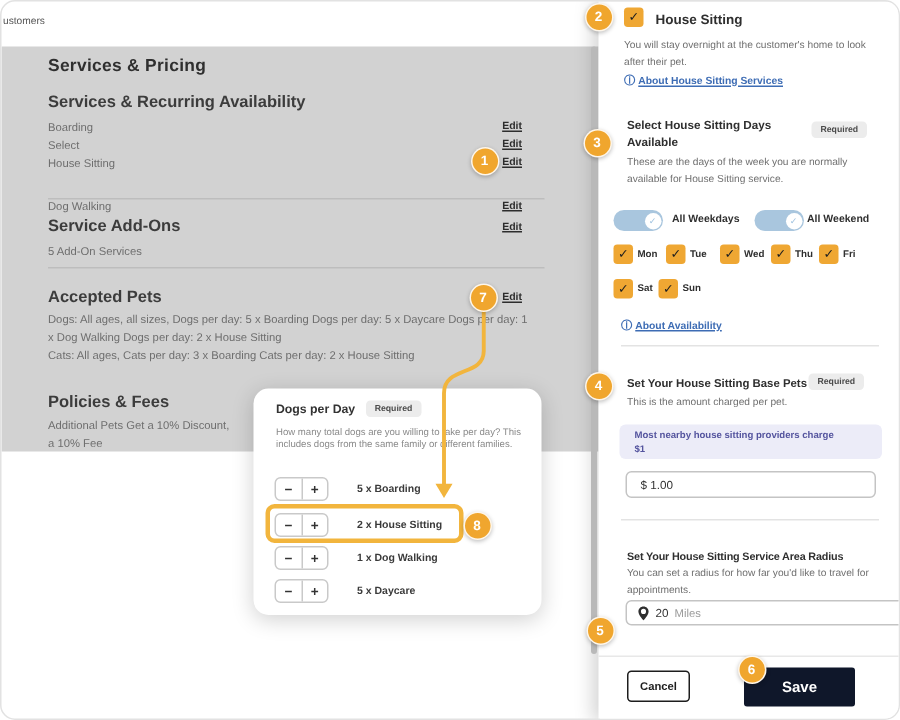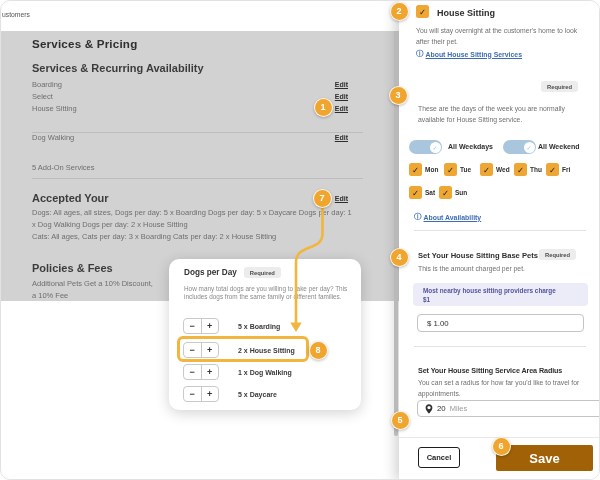"Select House Sitting Days Available" div.d-title { html: none -> <div>Select House Sitting Days Available</div> }
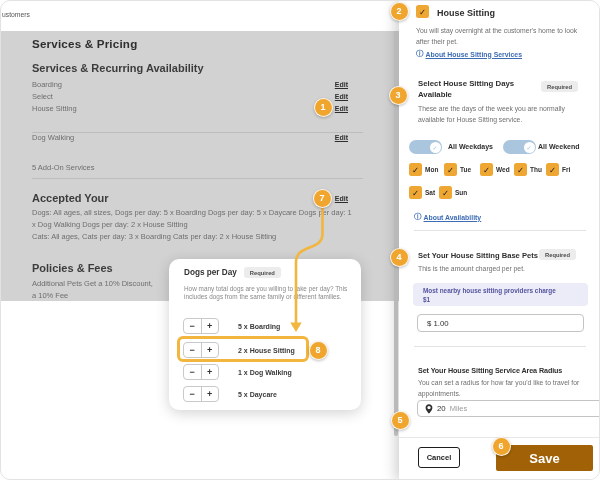"Service Add-Ons" div.lrow { html: none -> <div> <span>Service Add-Ons</span> <span>Edit</span> </div> }
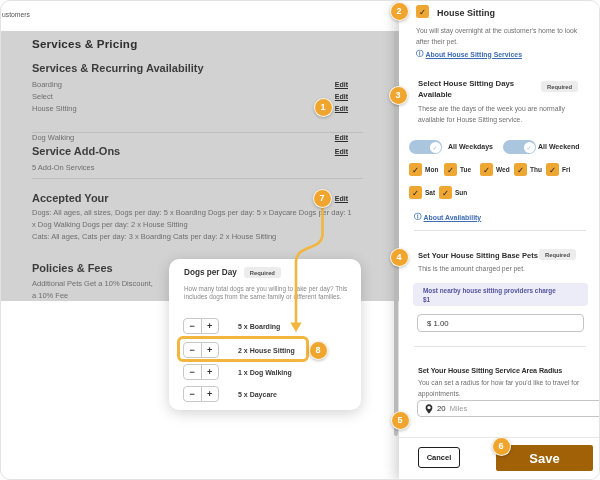"Accepted Your" span.lab { text: Your -> Pets }
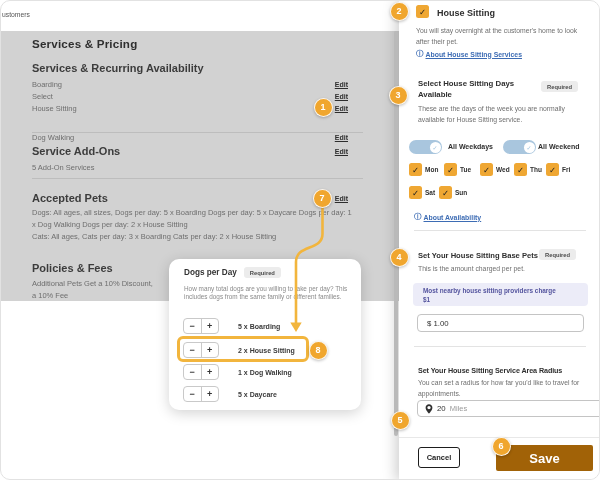"Save" #save-btn { background: #a16207 -> #0f172a; font-size: 13px -> 10px; width: 97px -> 74px }
